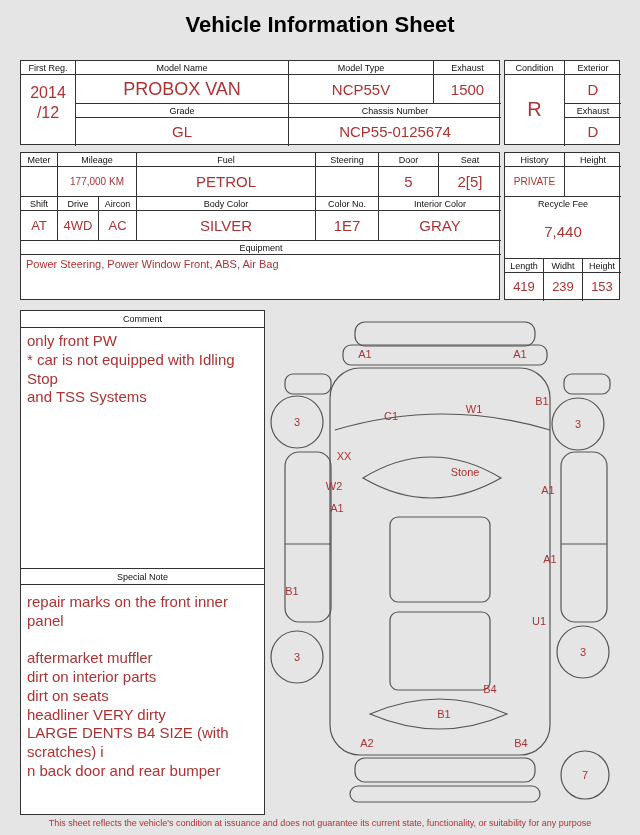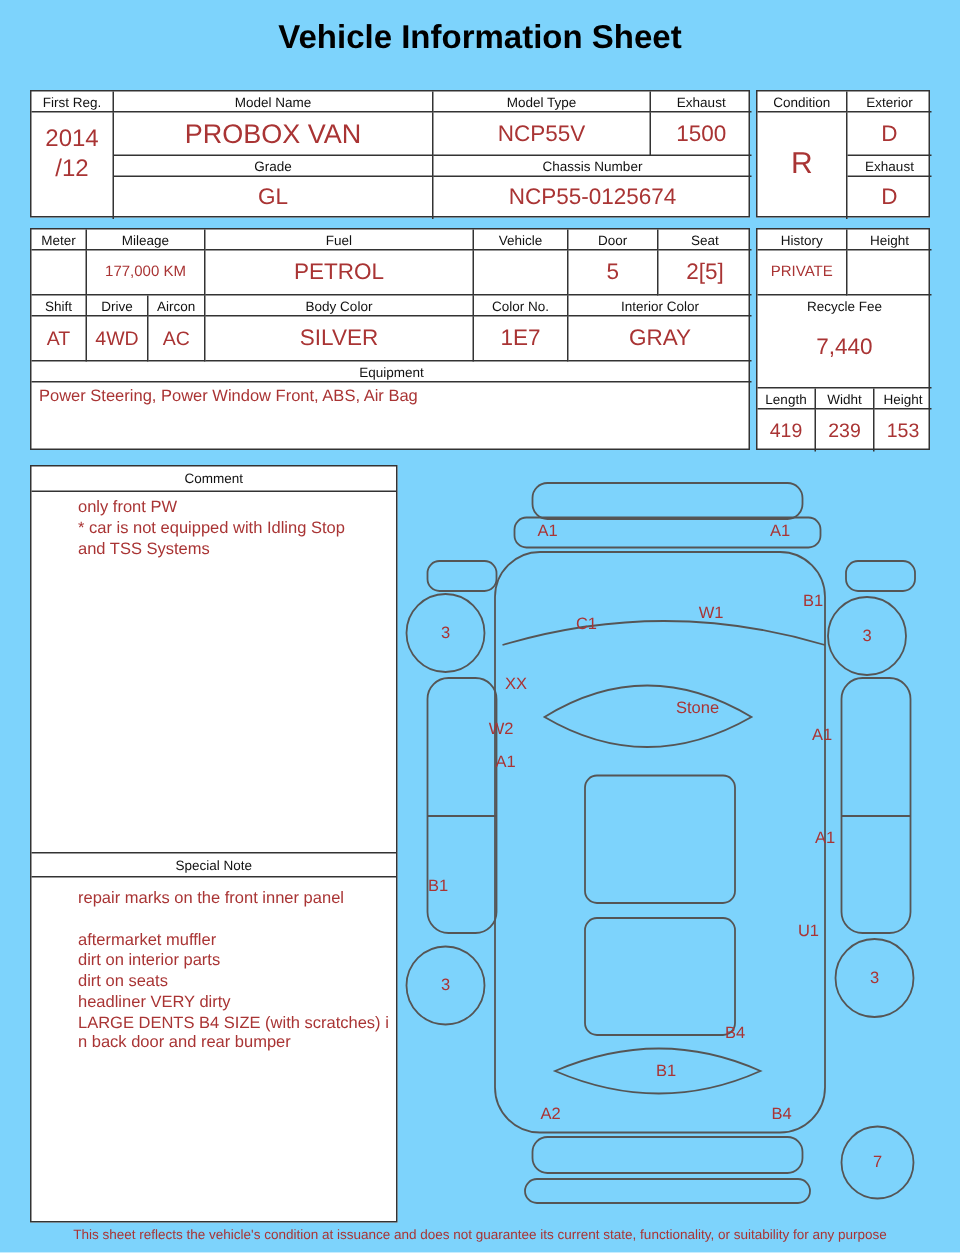"Vehicle Information Sheet" #sheet { background: #7dd3fc -> #e5e5e5 }
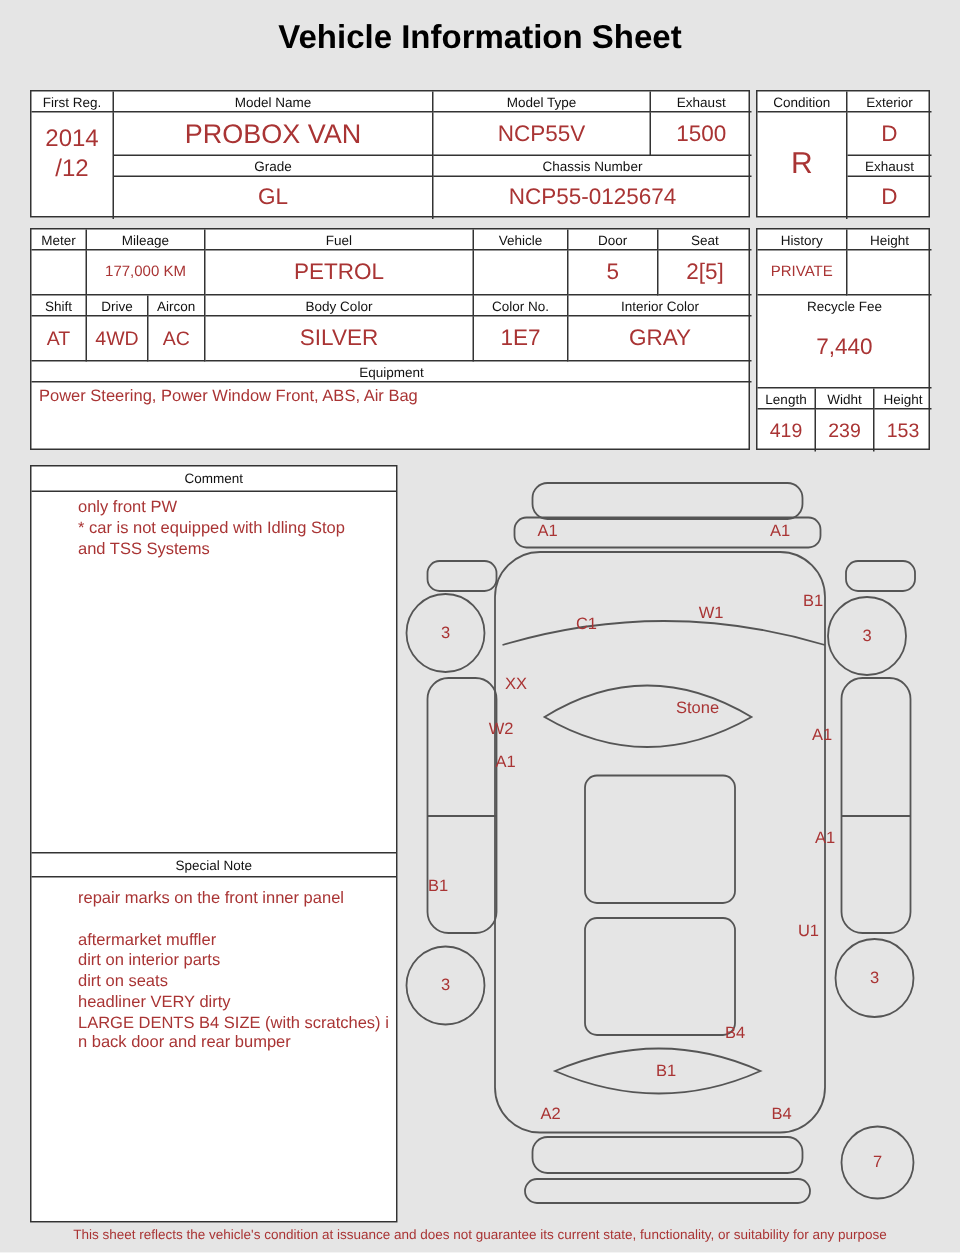"Vehicle" div.c { text: Vehicle -> Steering }
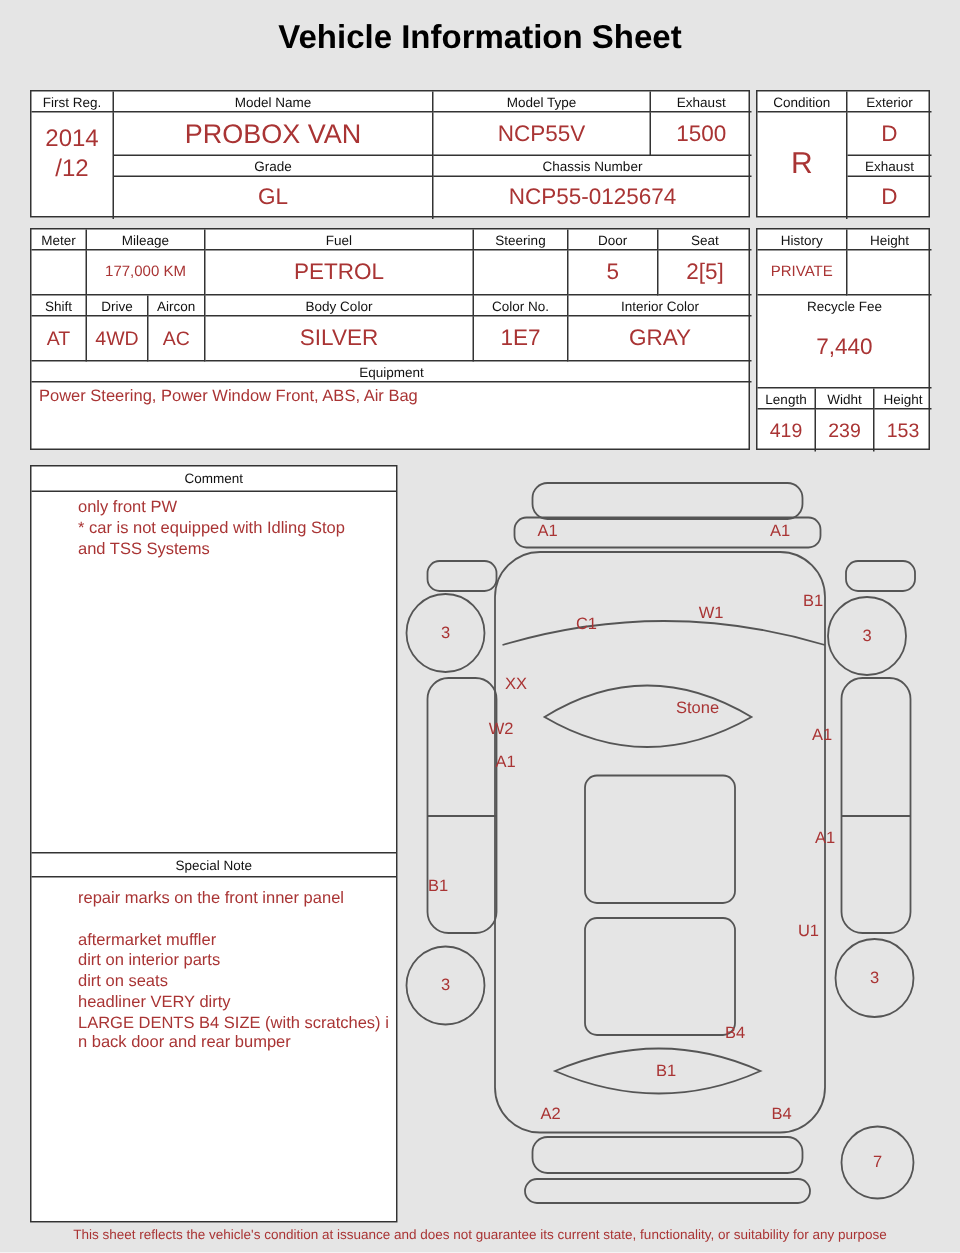"only front PW" .cmttxt { font-size: 11px -> 15px; margin-left: 25px -> none }
